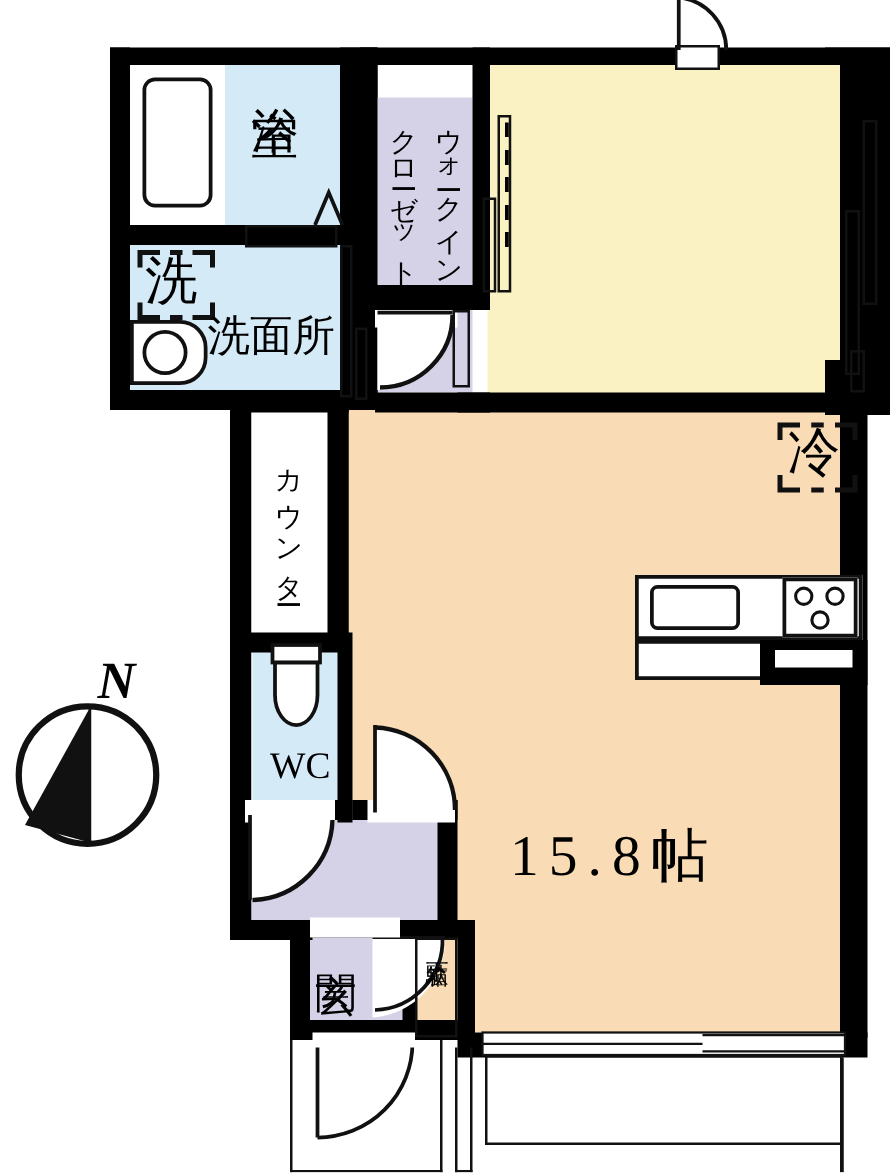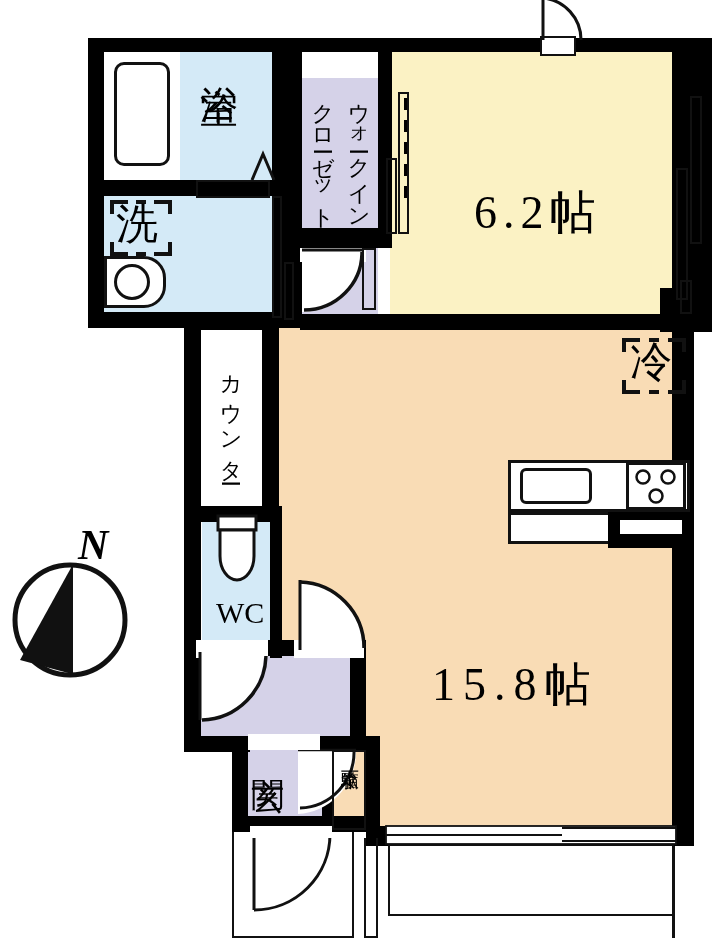"6.2帖" div.lbl { html: <div>6.2帖</div> -> none }
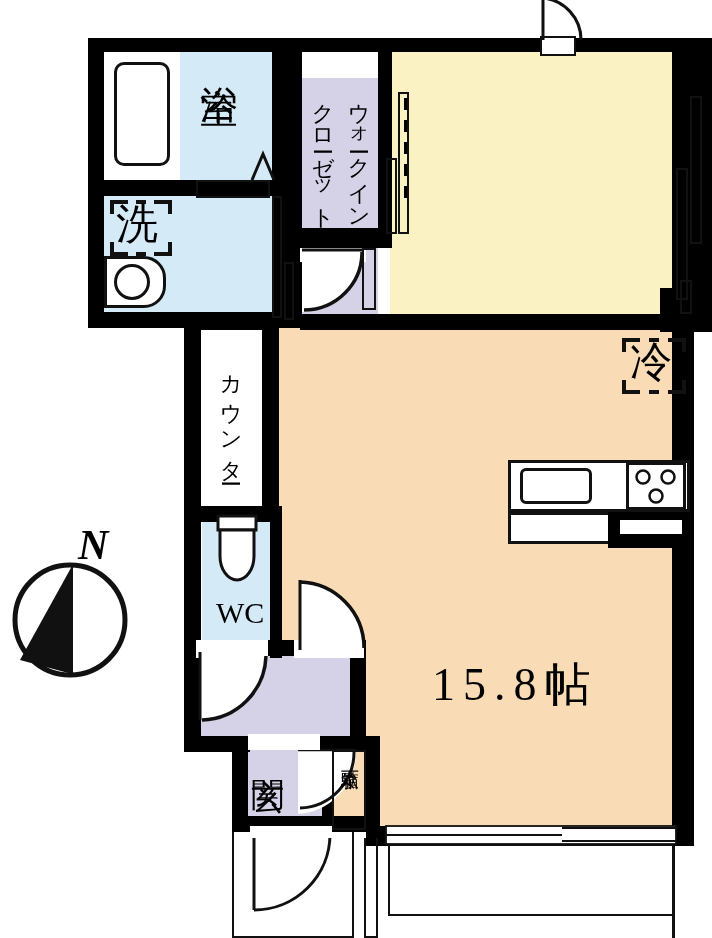"洗面所" div.lbl { html: none -> <div>洗面所</div> }
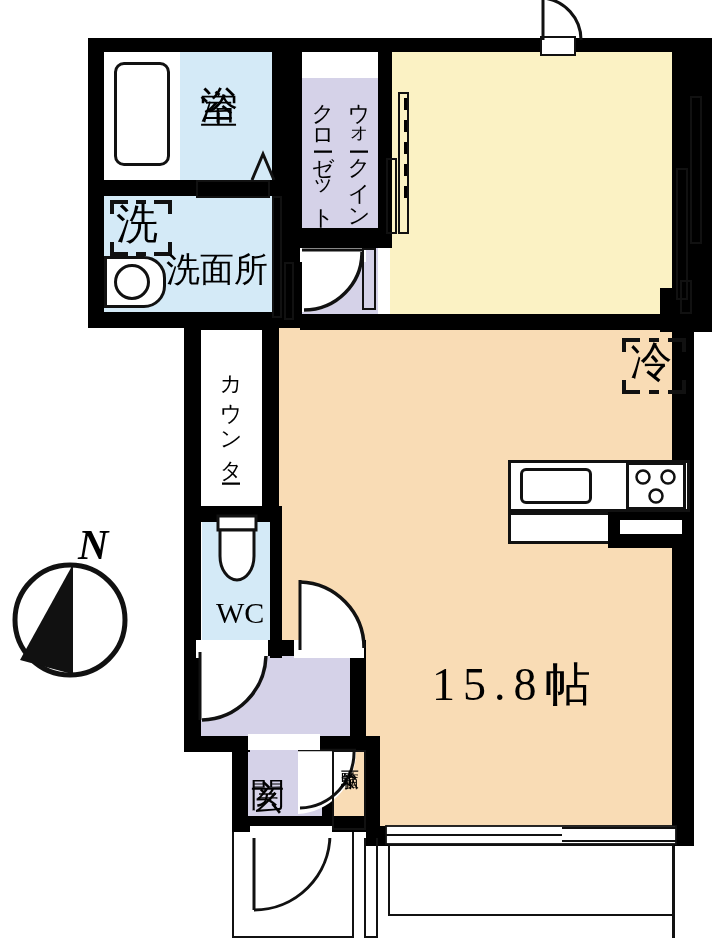"15.8帖" div.lbl { left: 432px -> 408px }
